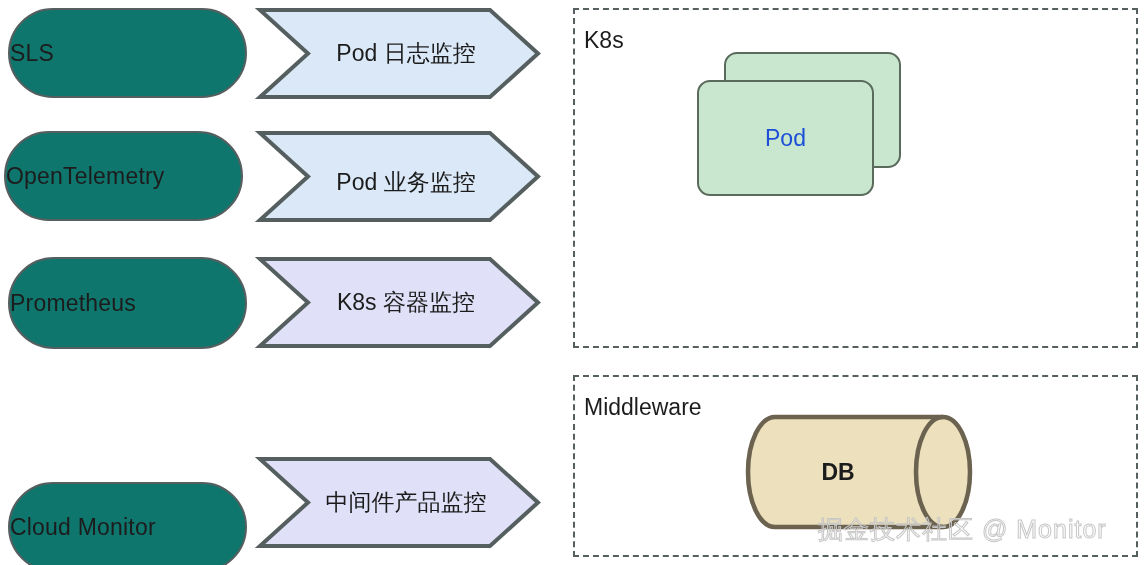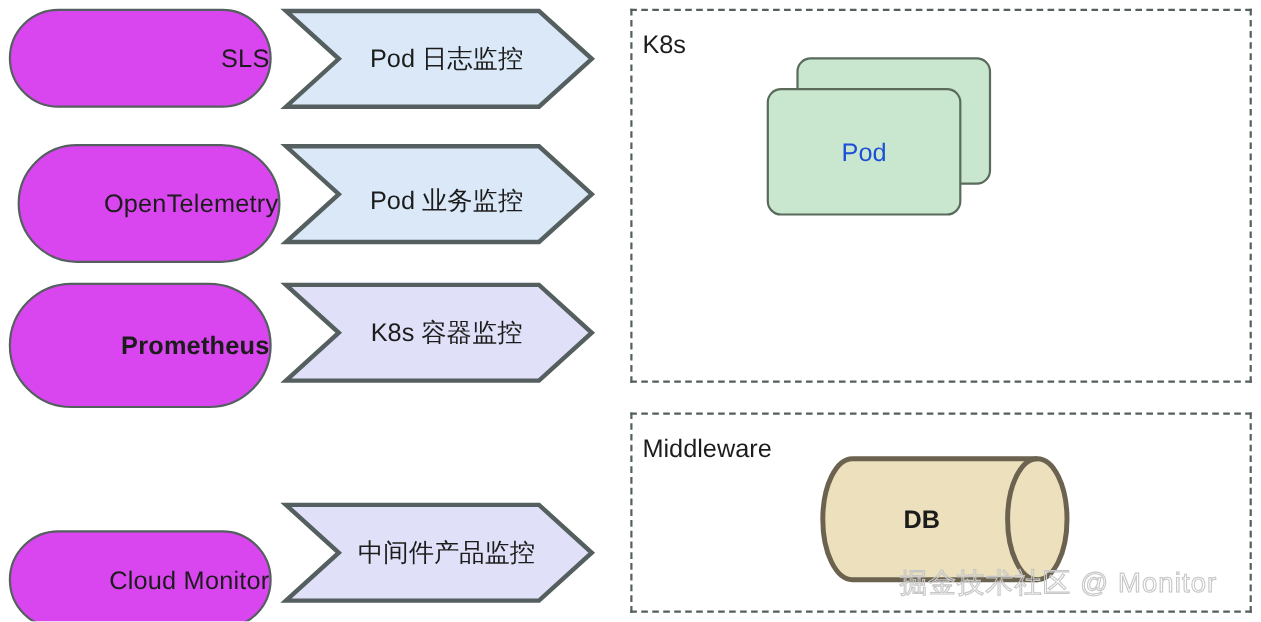"SLS" .pill { background: #d946ef -> #0f766e; justify-content: flex-end -> flex-start }
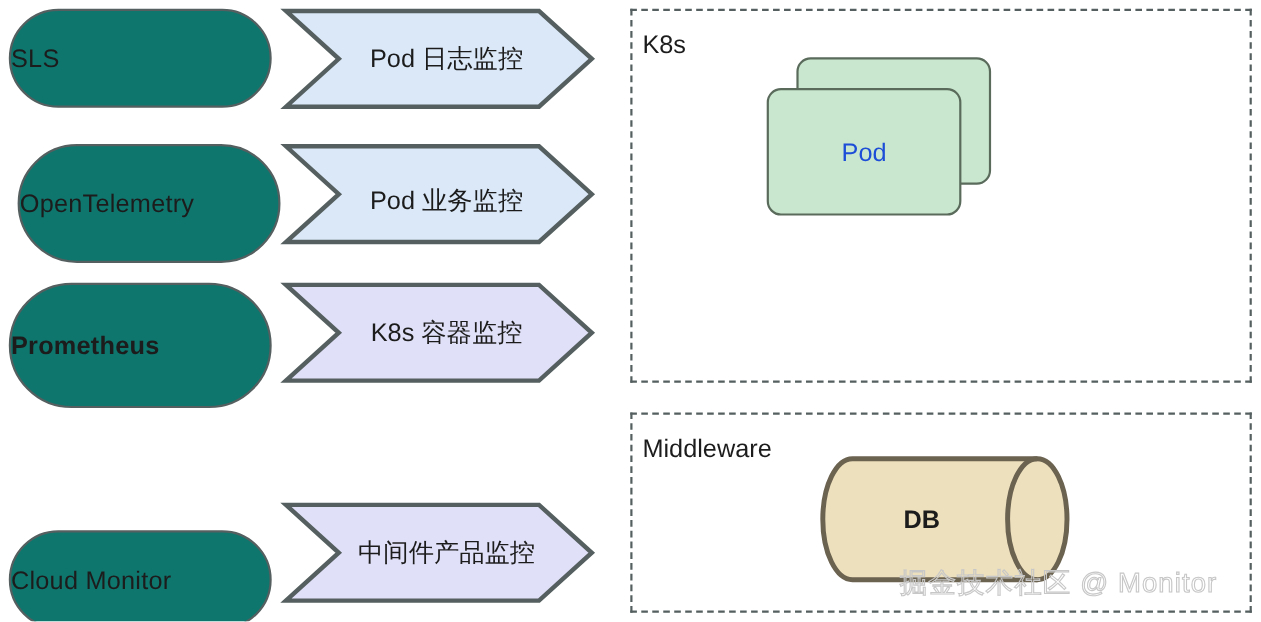"OpenTelemetry" div.pill { height: 108px -> 90px; left: 16px -> 4px }
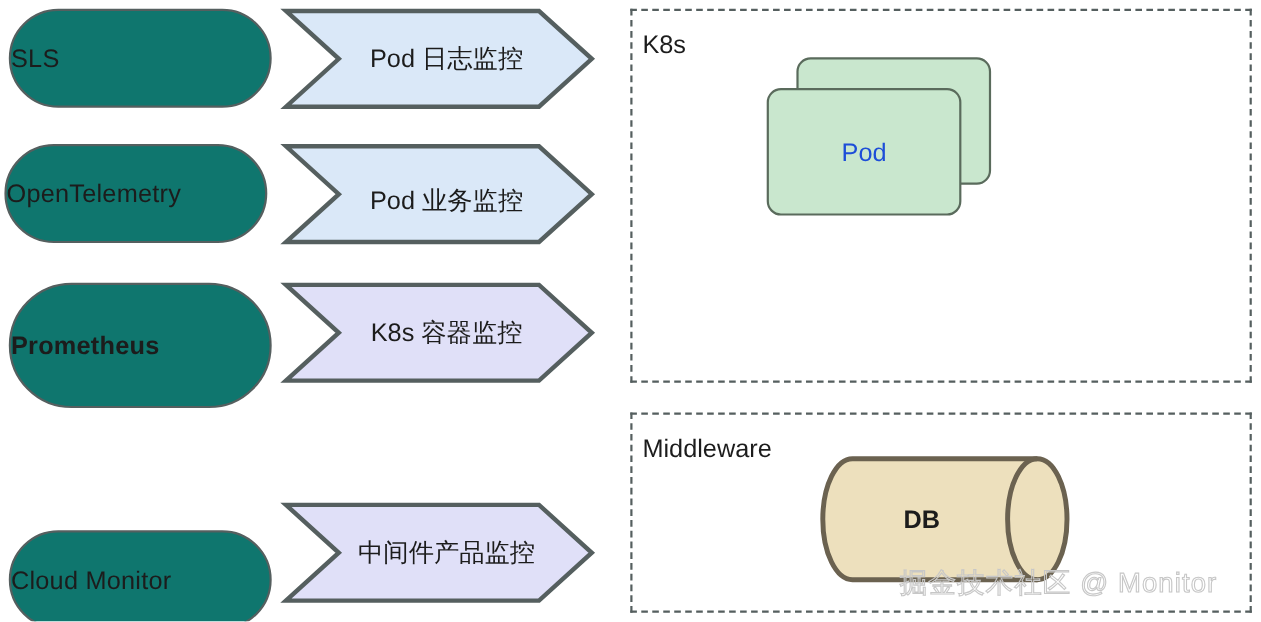"Prometheus" div.pill { font-weight: bold -> none; height: 114px -> 92px }
